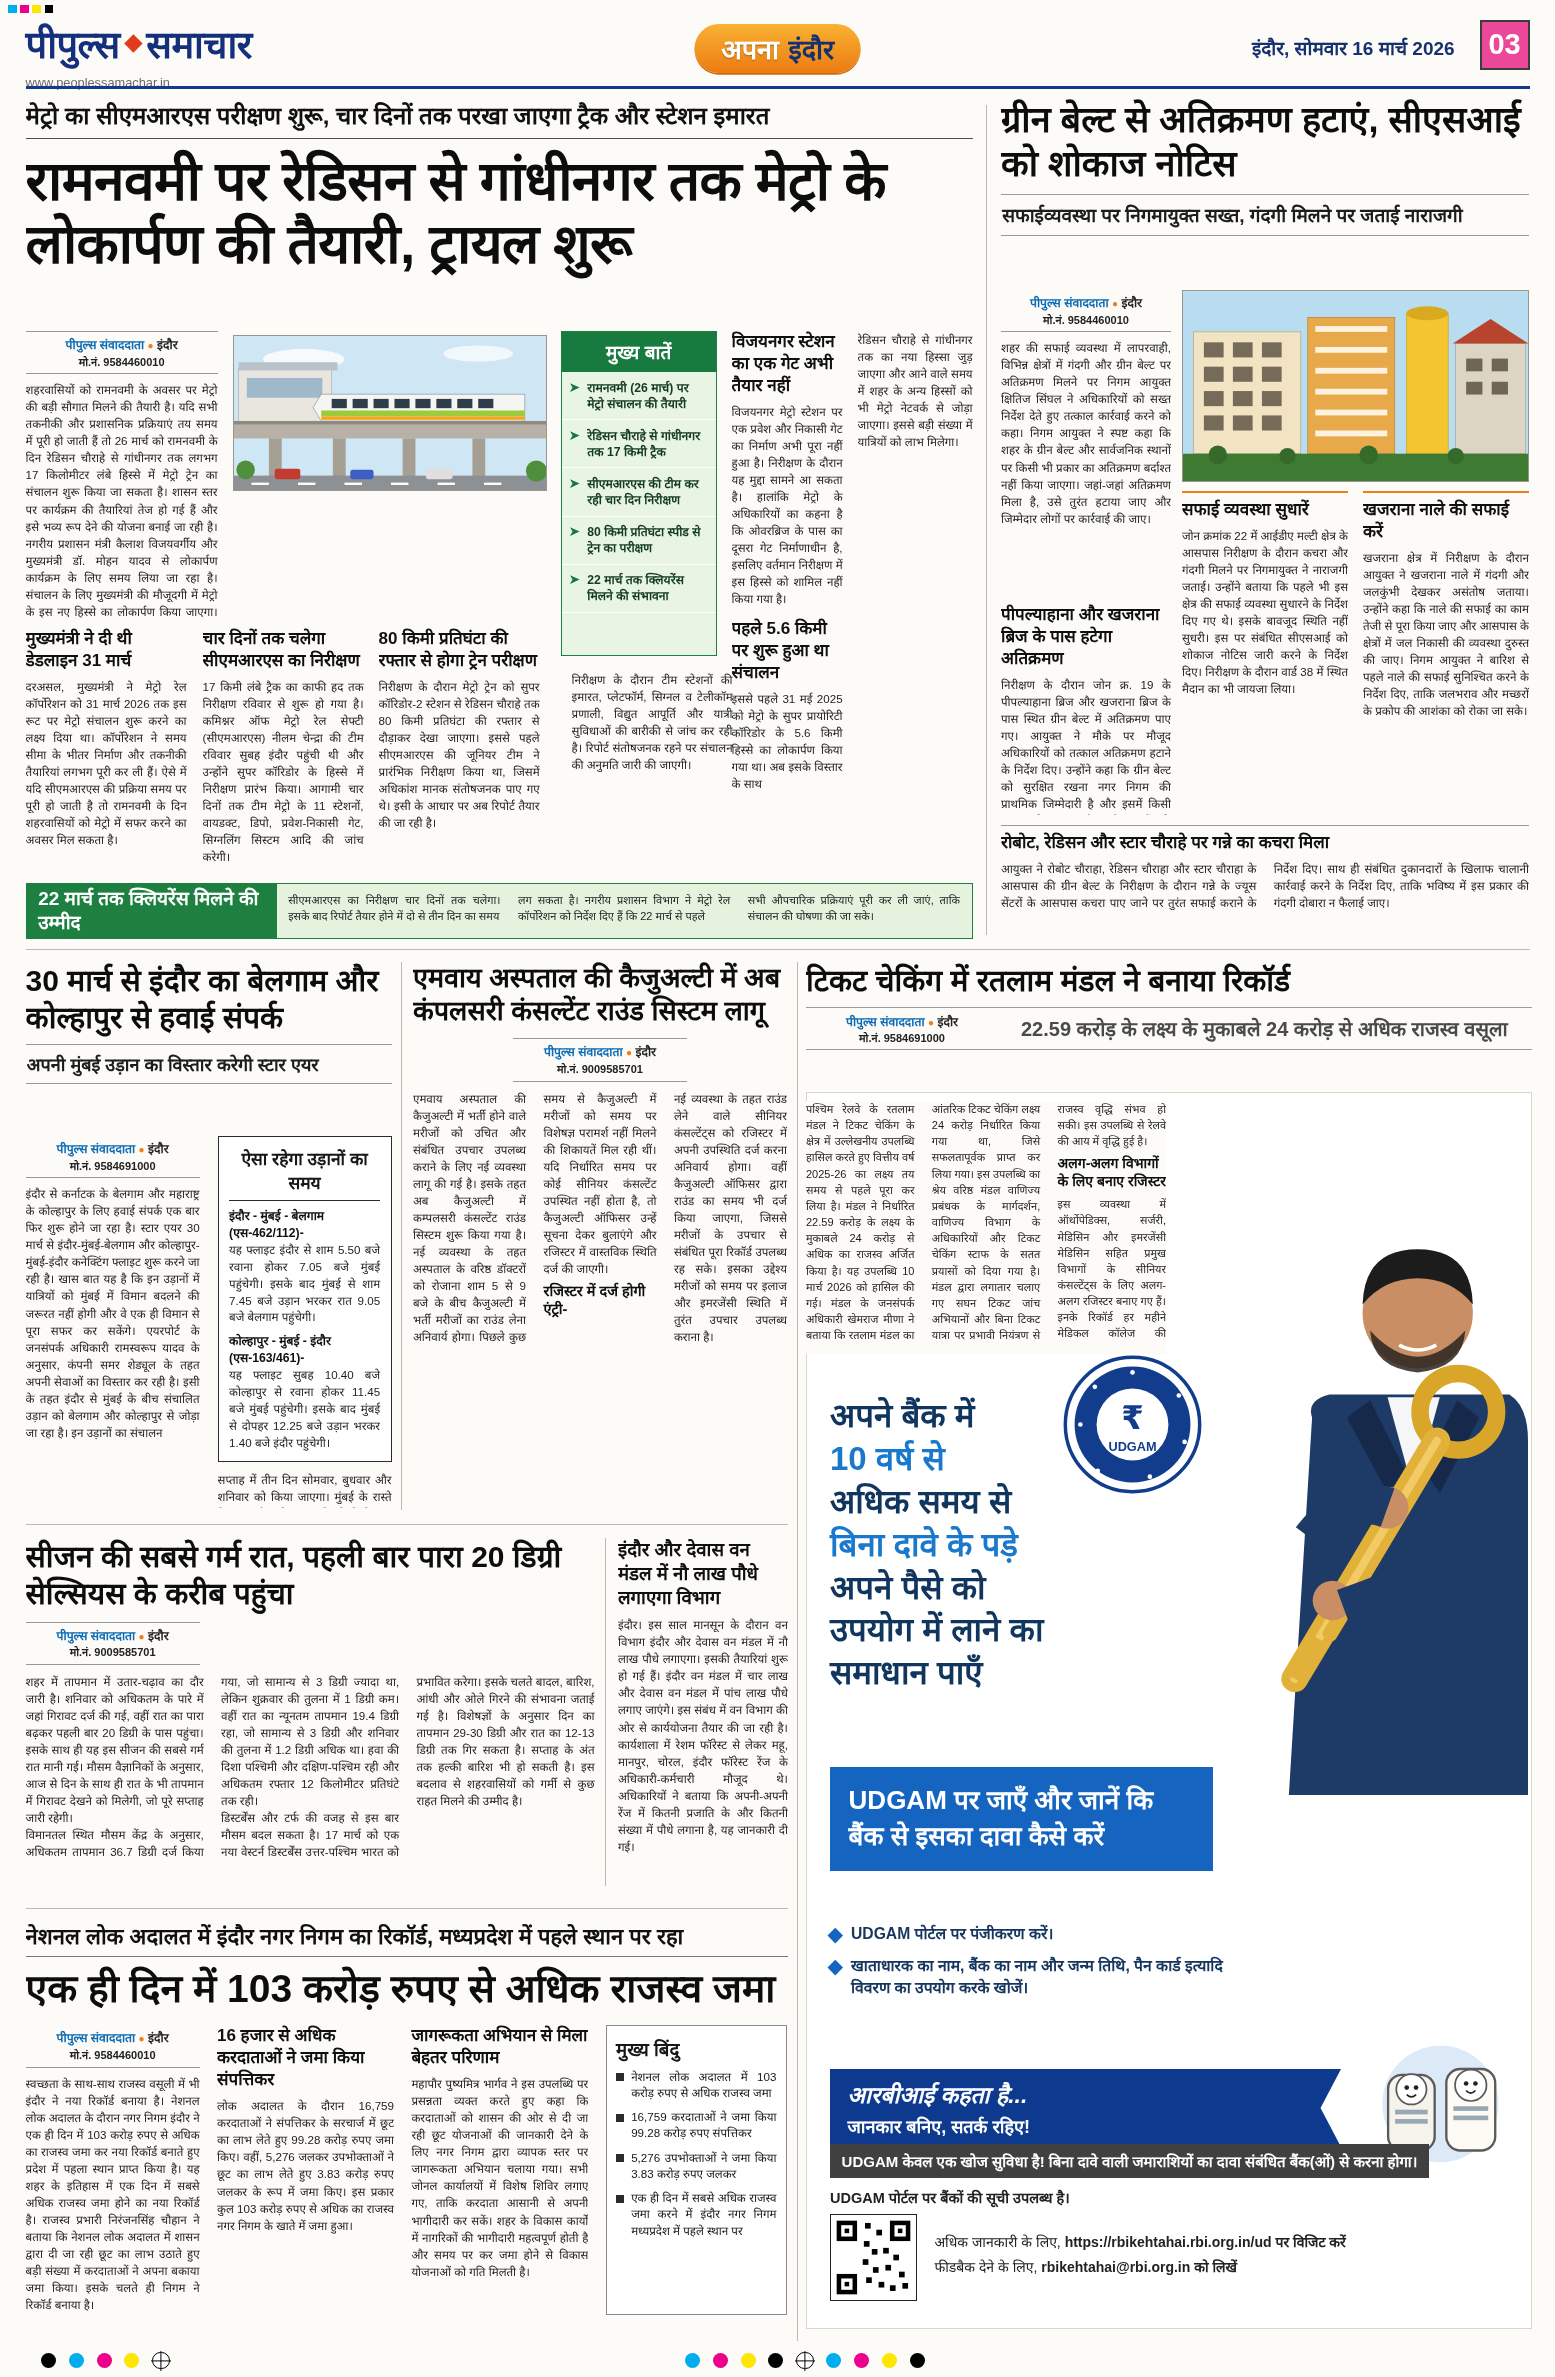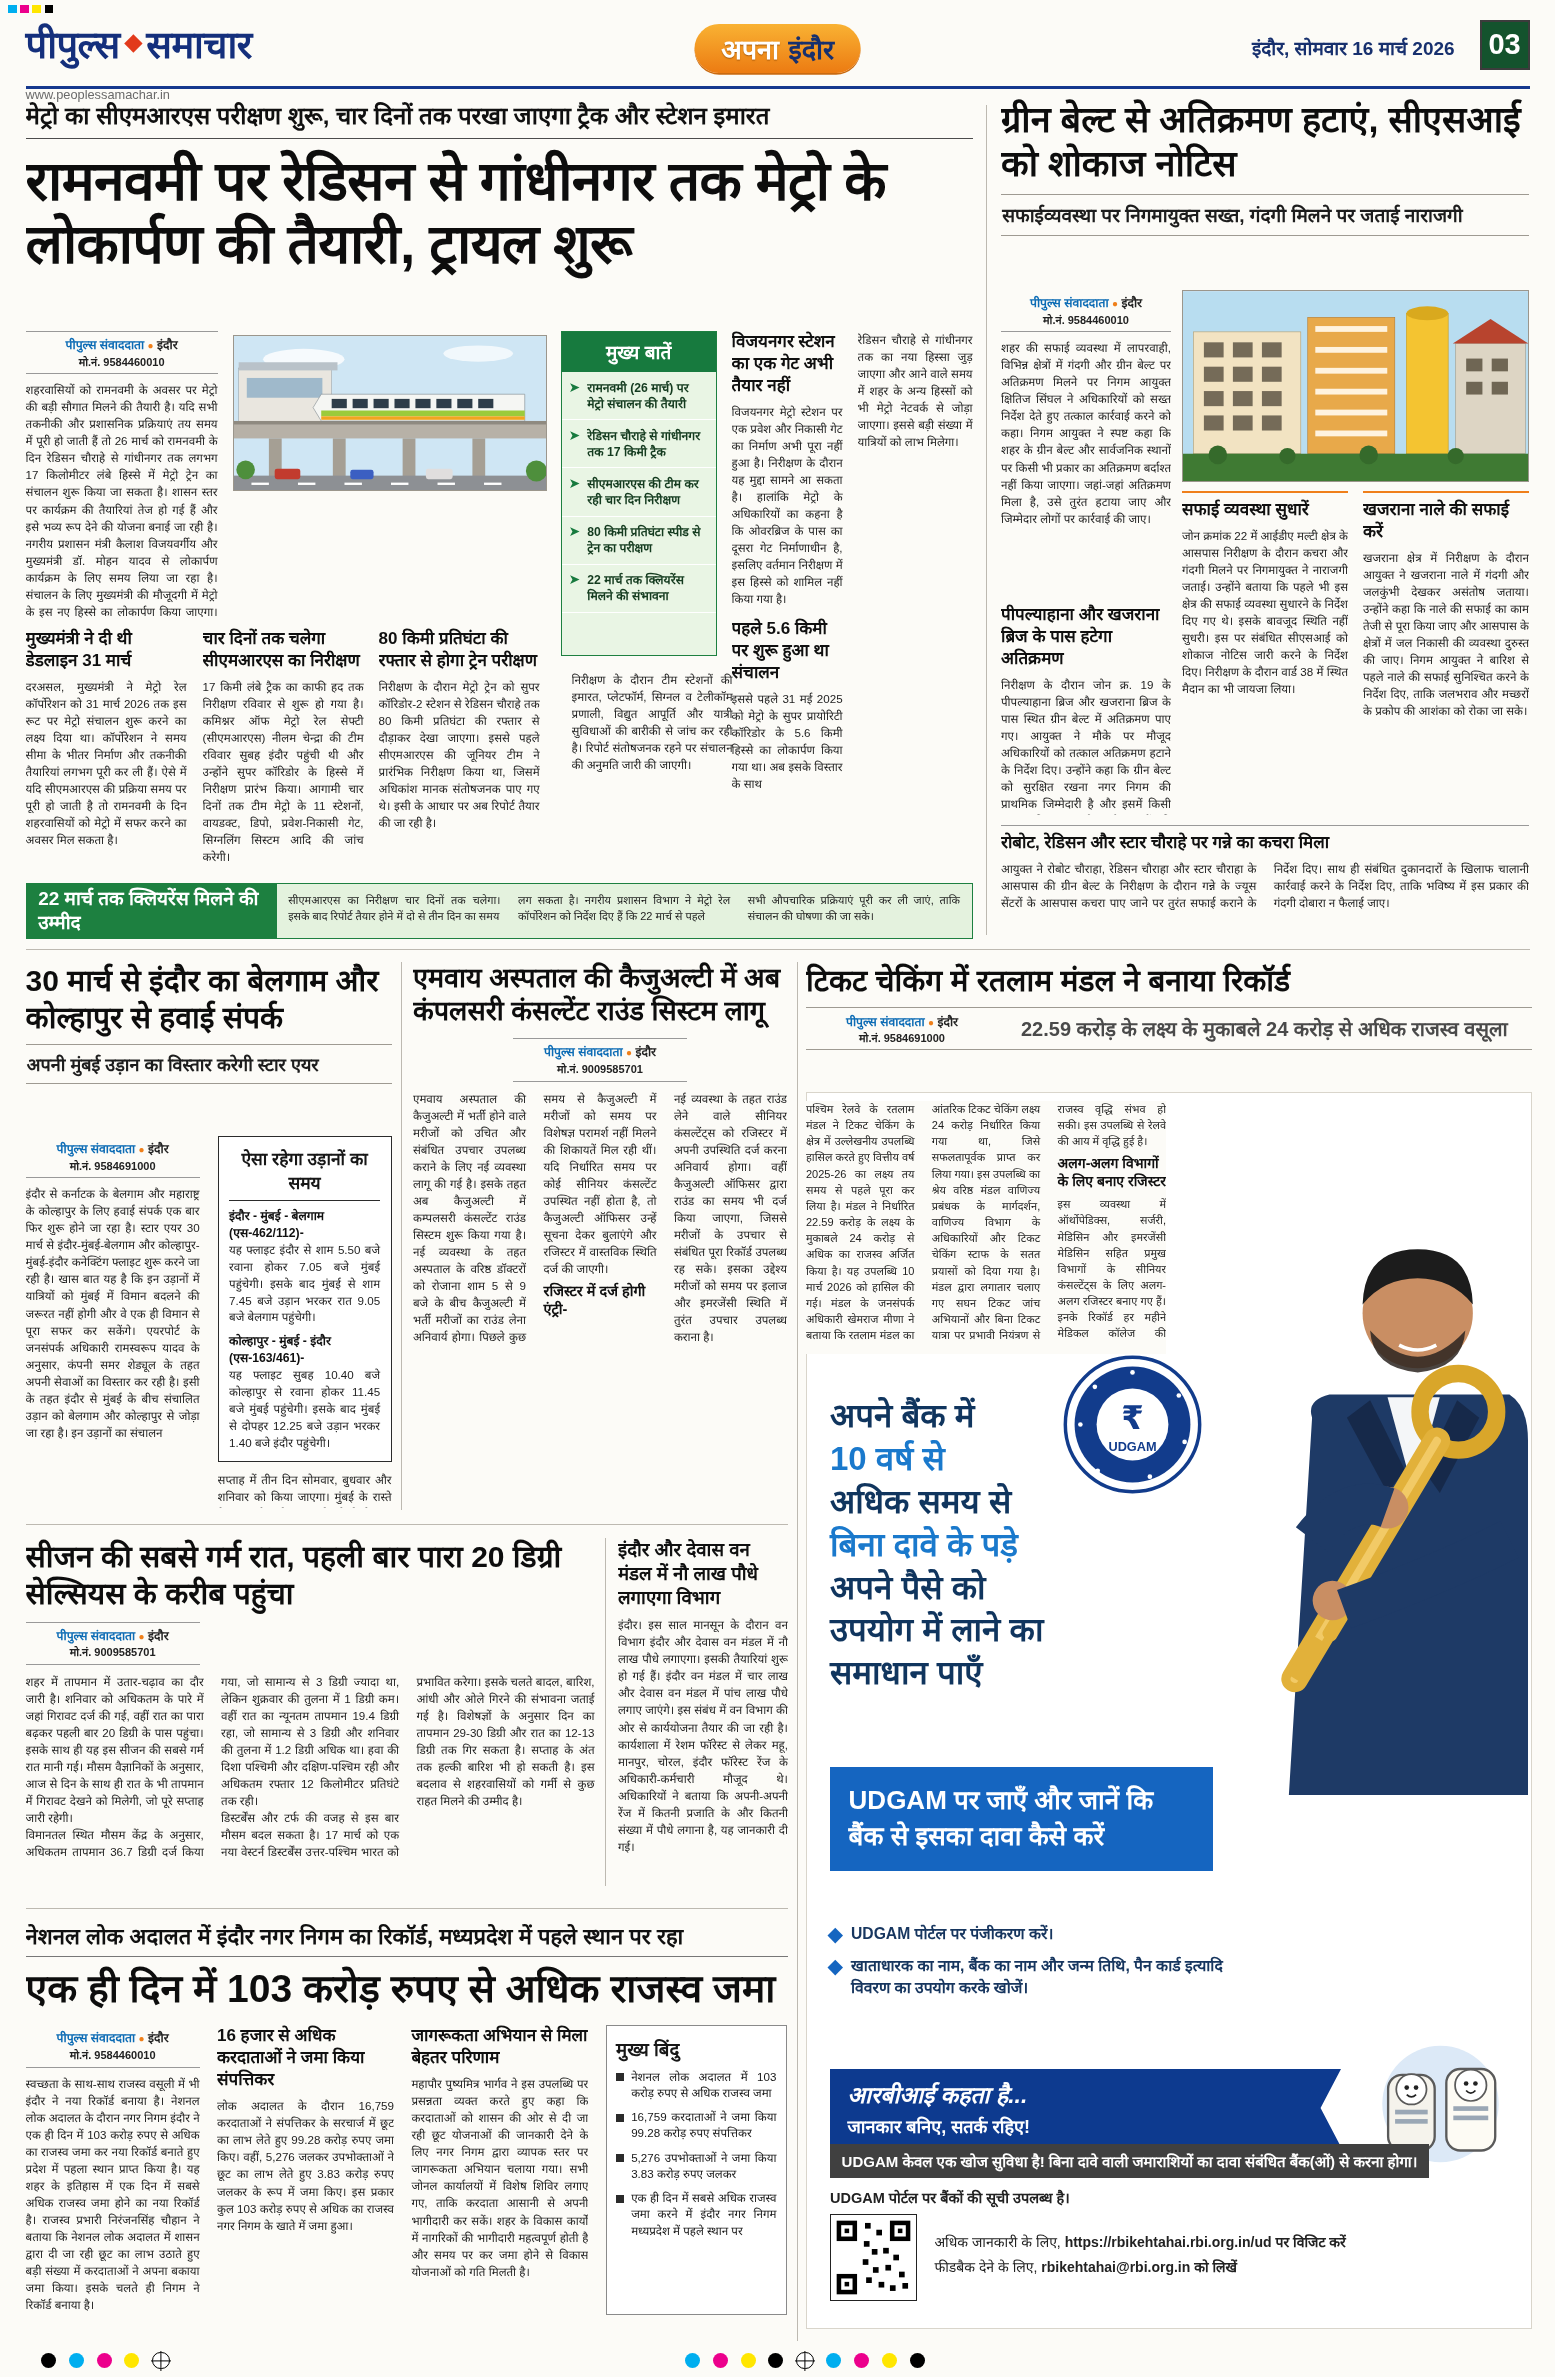"03" .pagebox { background: #14532d -> #ec4899 }
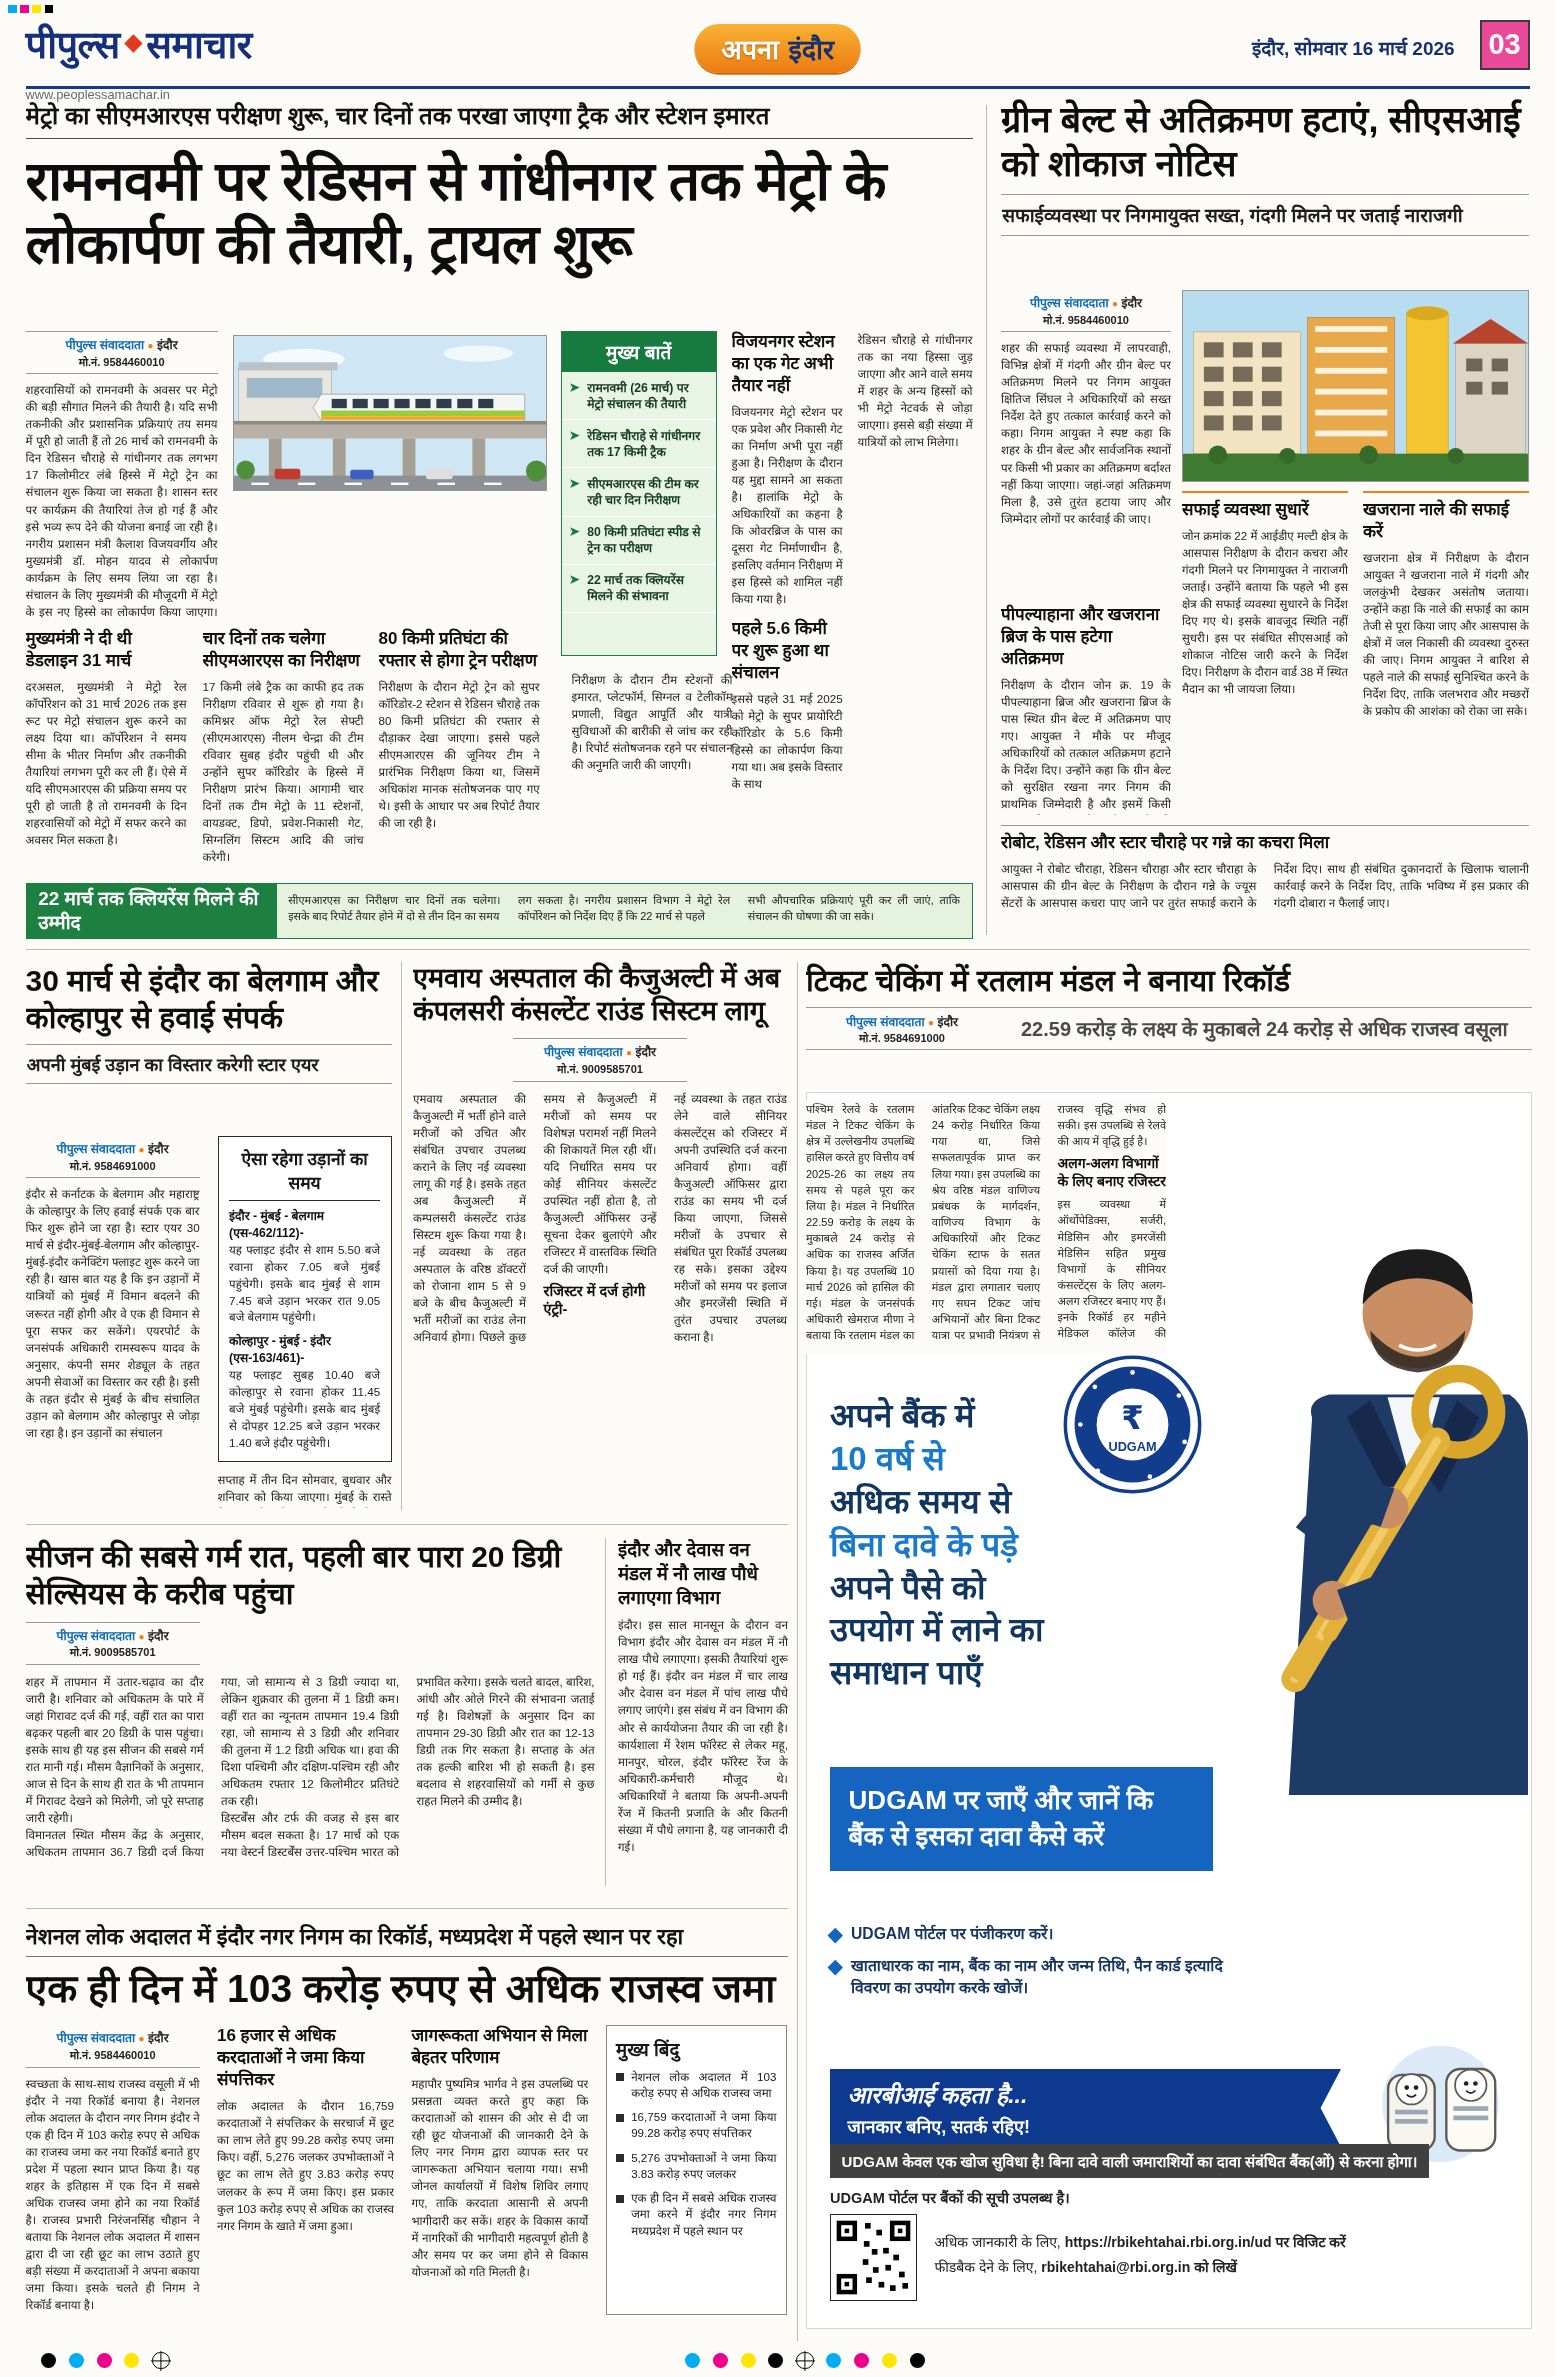"www.peoplessamachar.in" .site { margin-top: 18px -> 6px }
